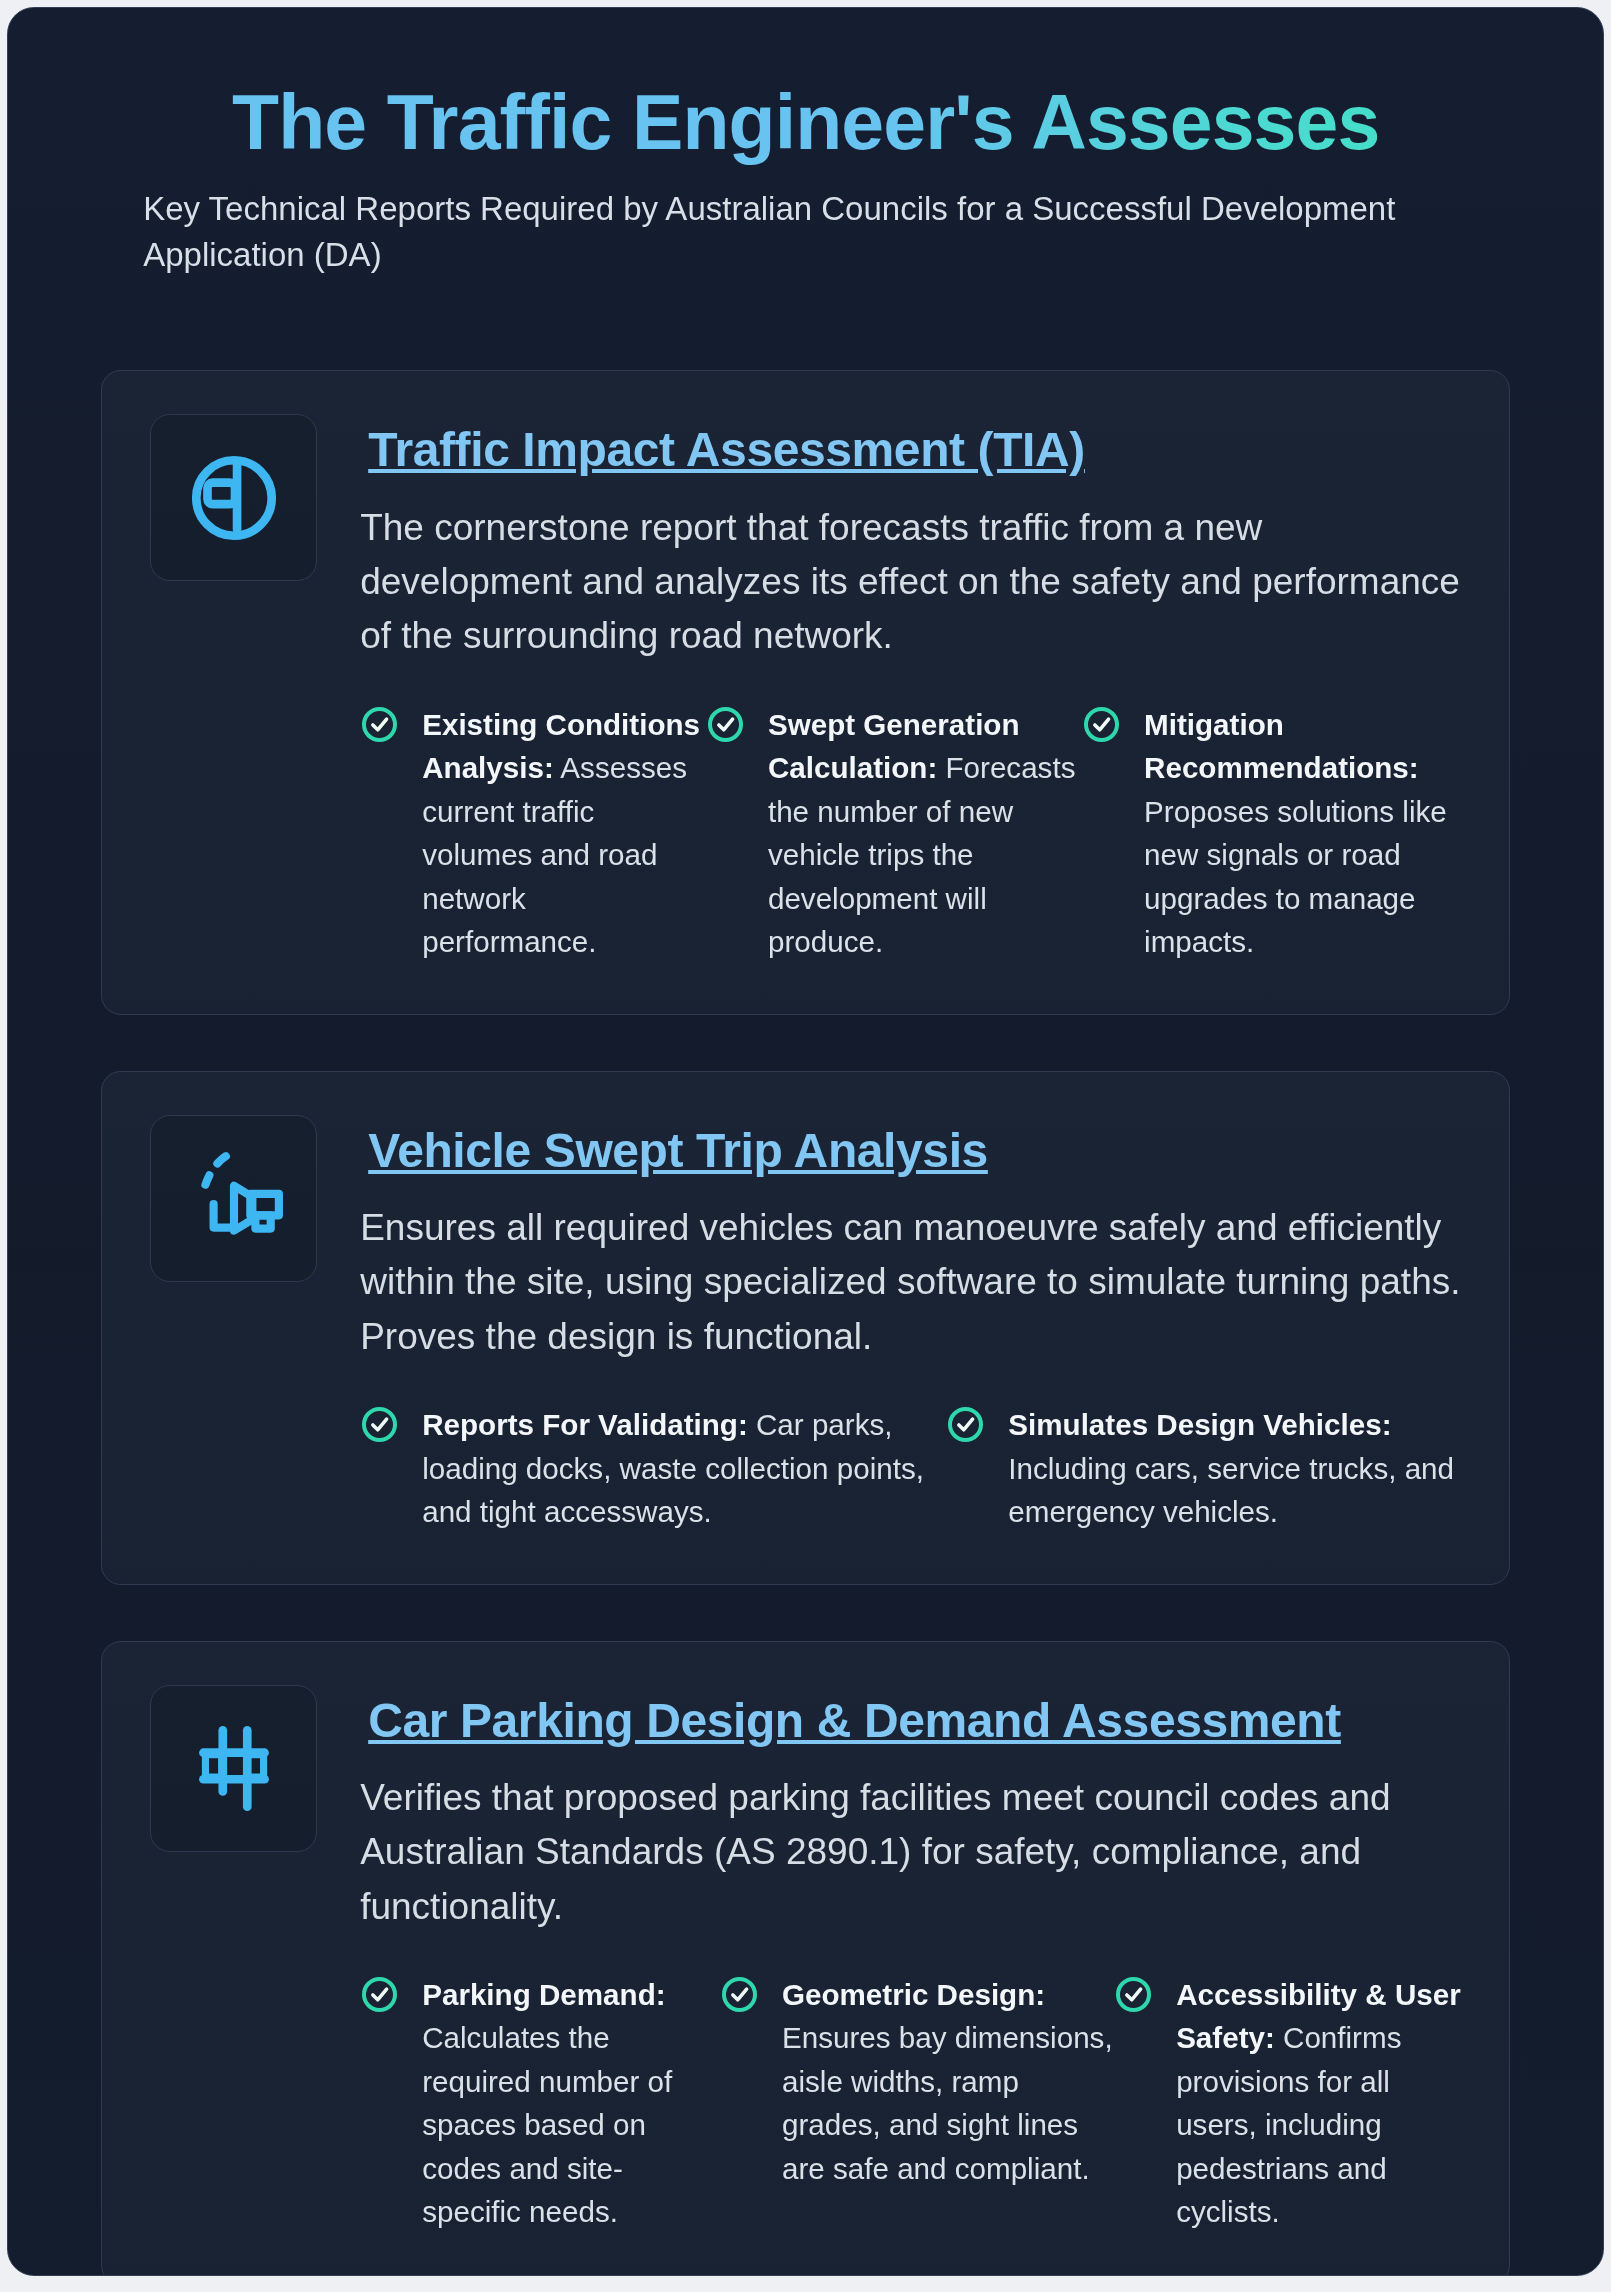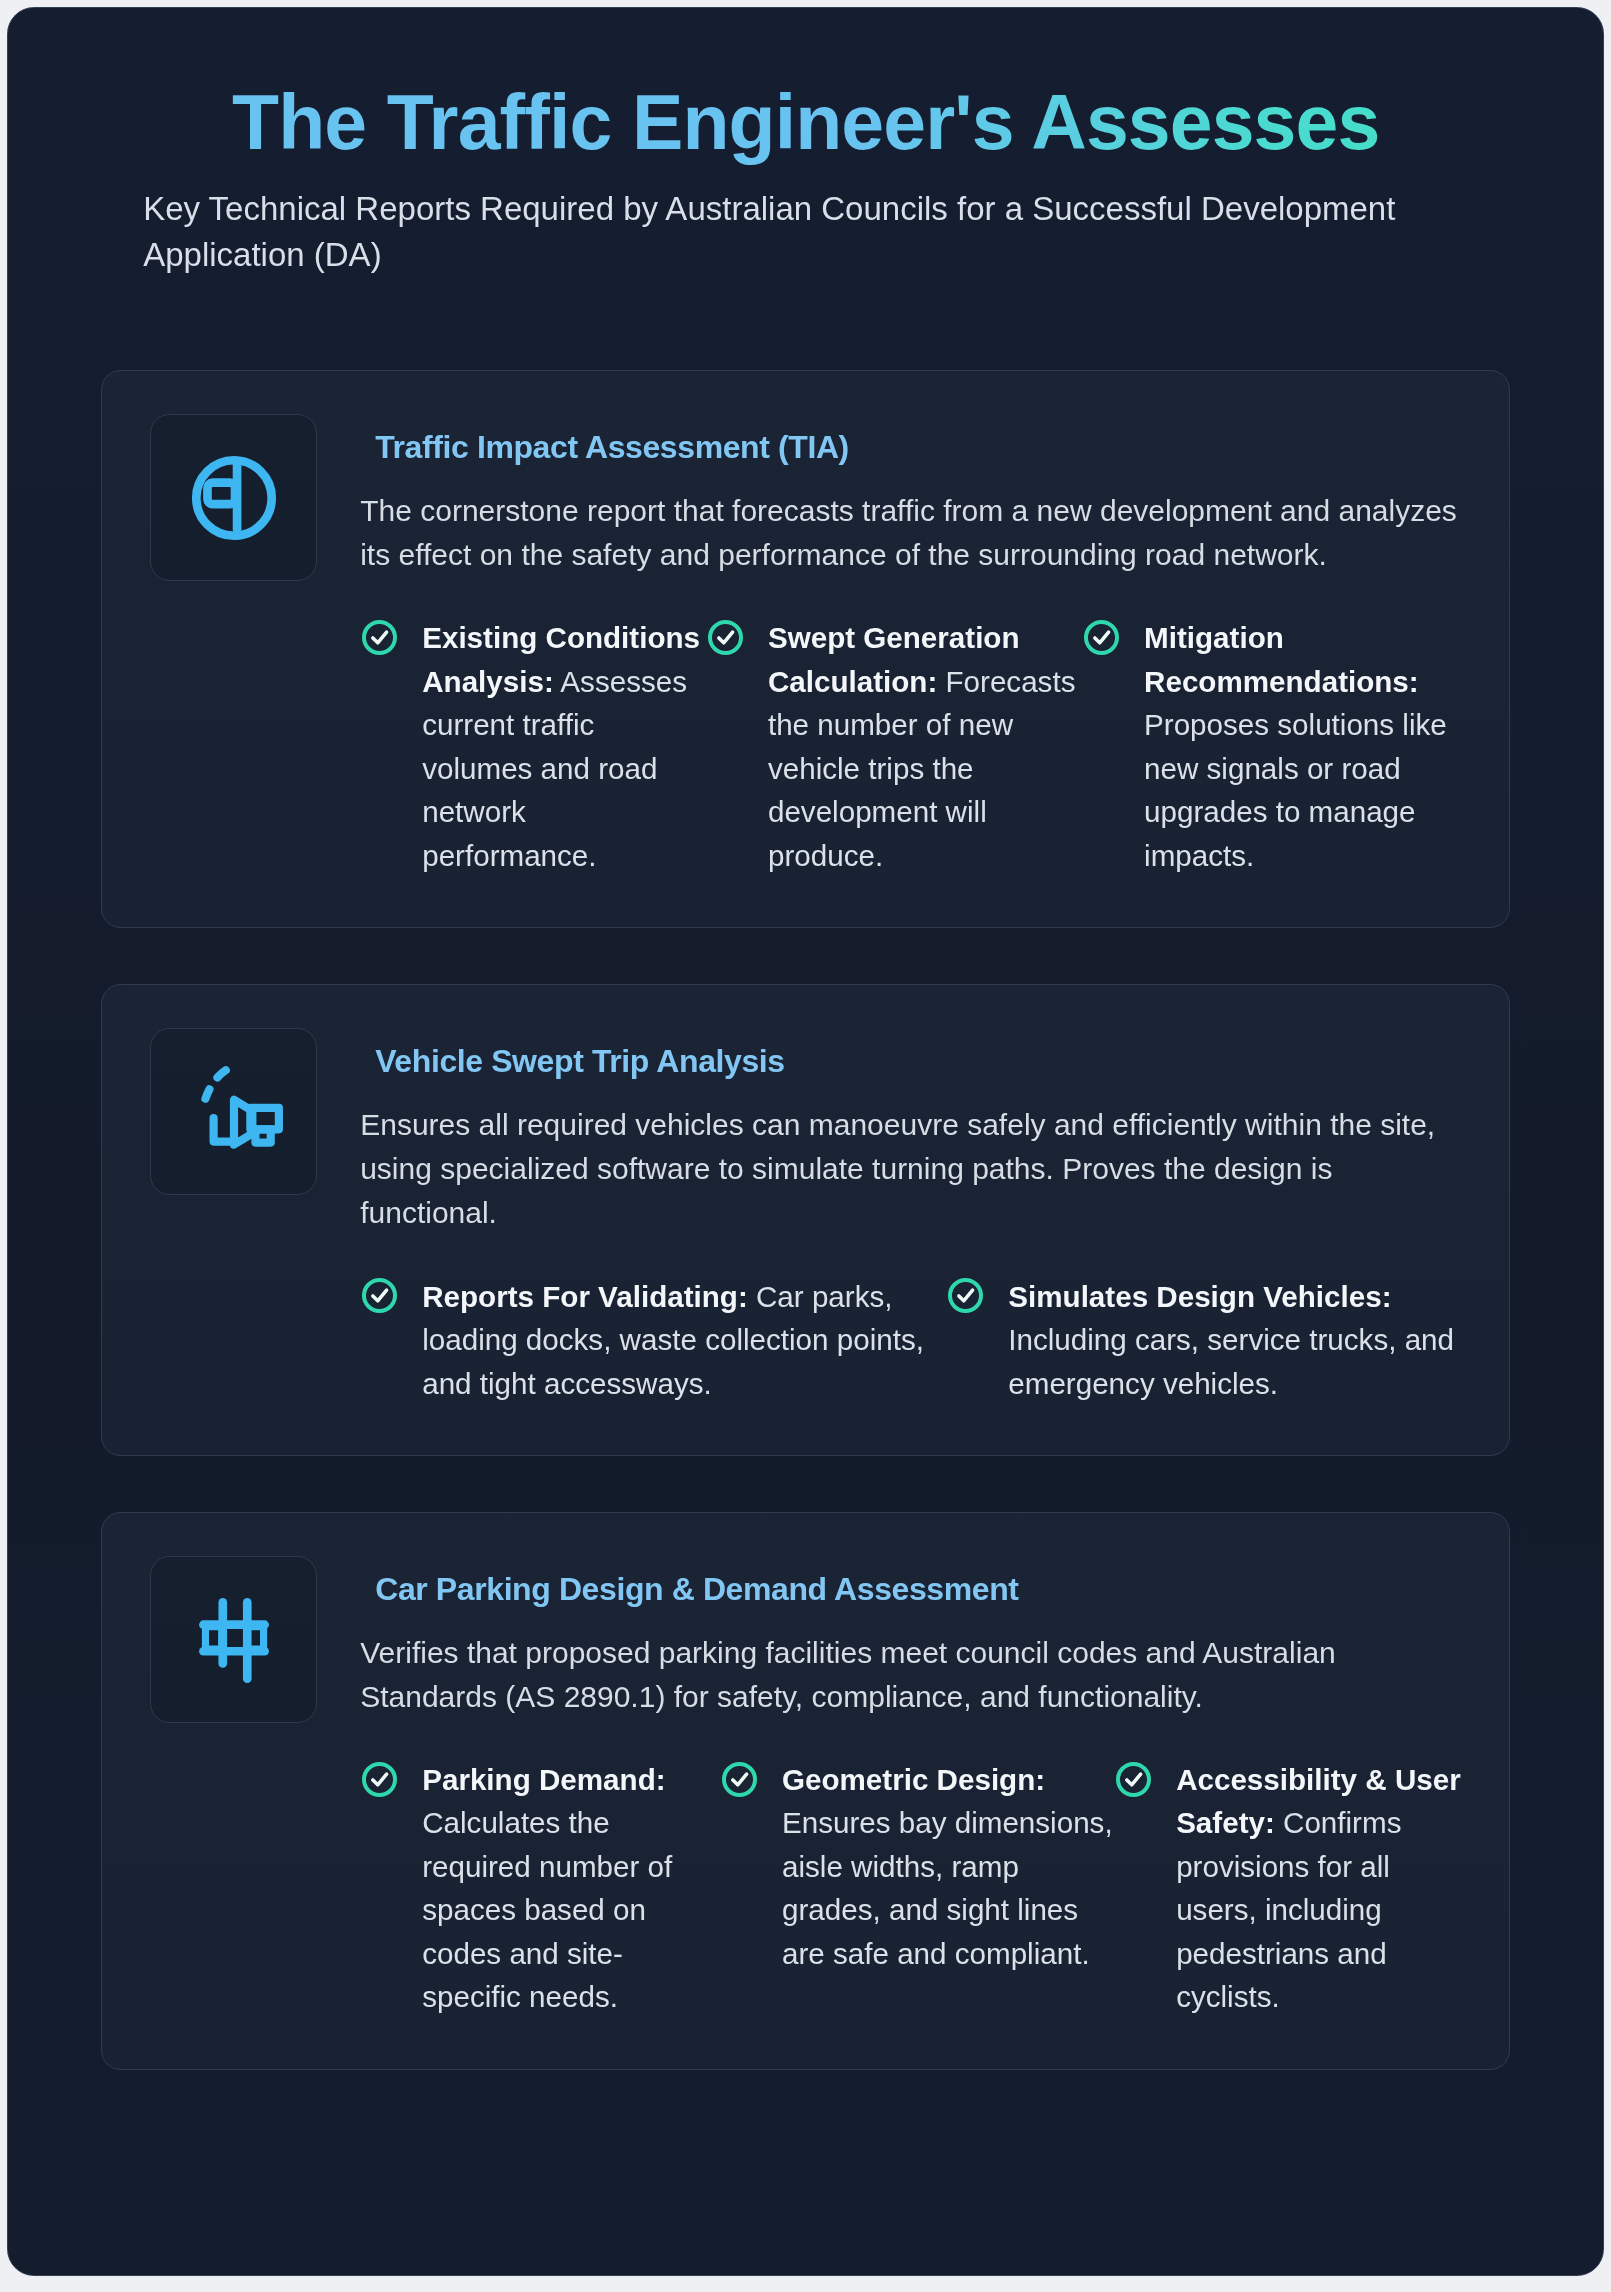"Traffic Impact Assessment (TIA)" .card-title { font-size: 32px -> 48px; margin: 15px -> 8px; text-decoration: none -> underline }
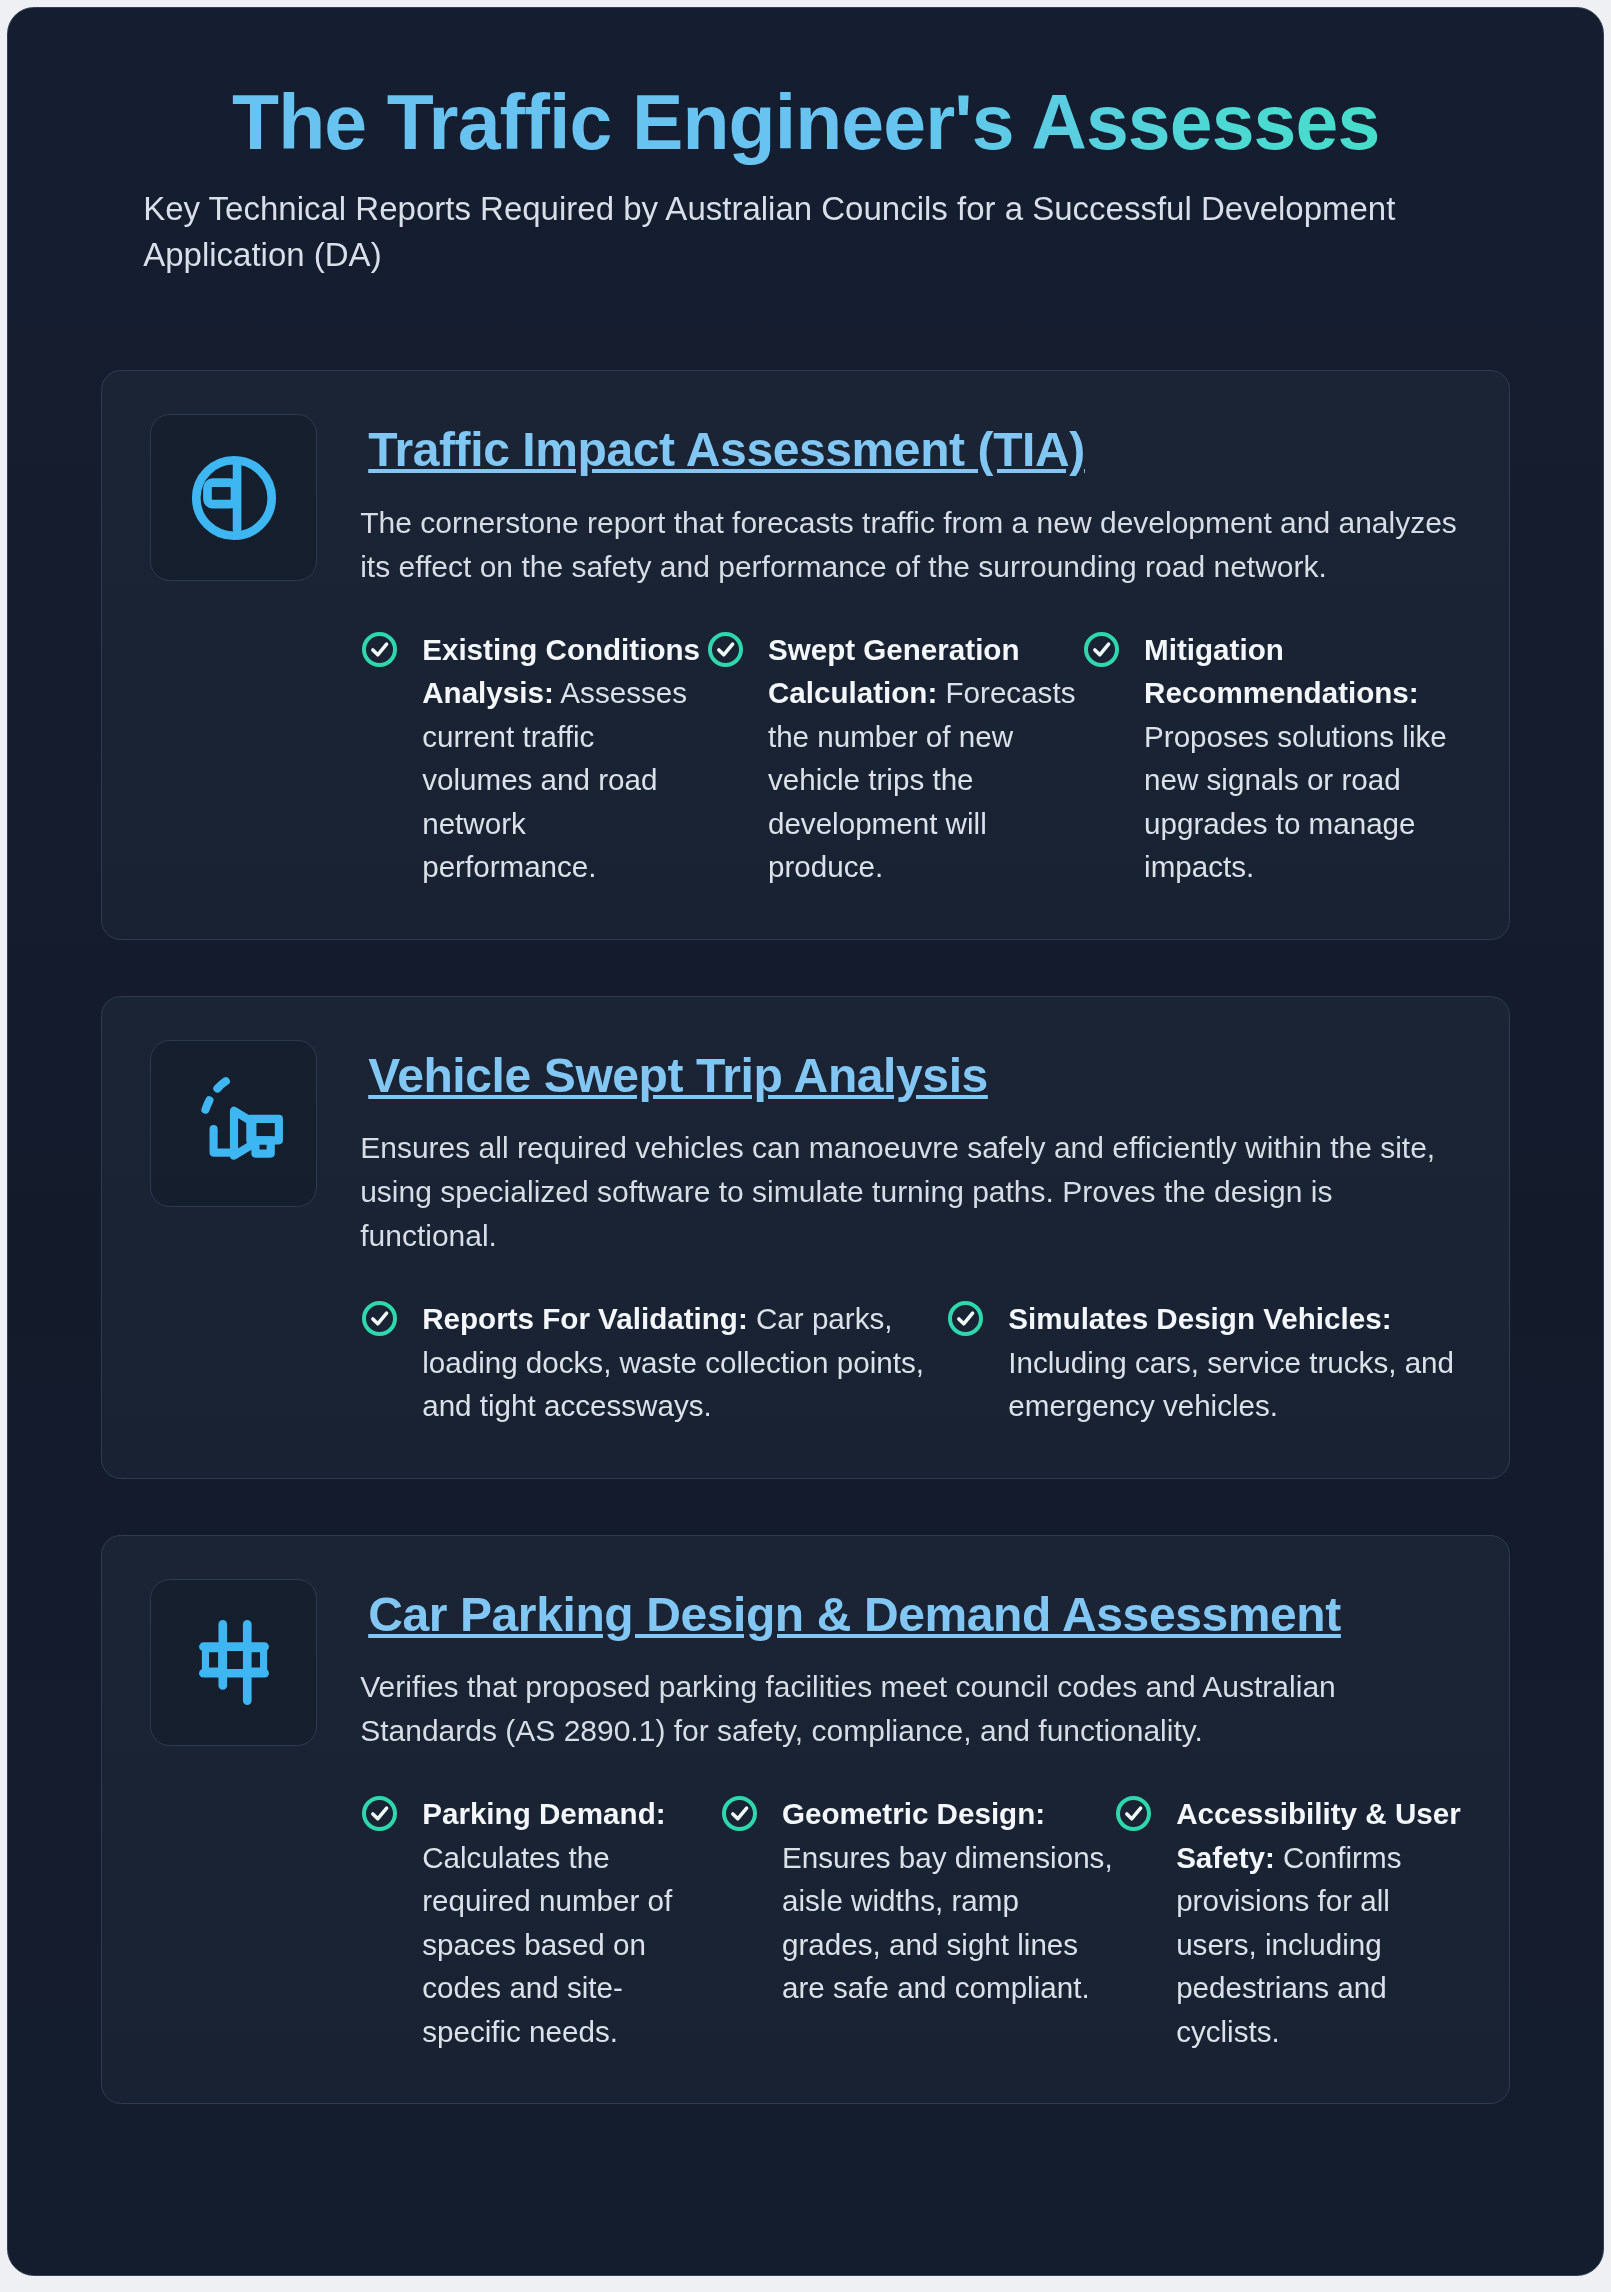"The cornerstone report that forecasts" .card-desc { font-size: 30px -> 37px }
